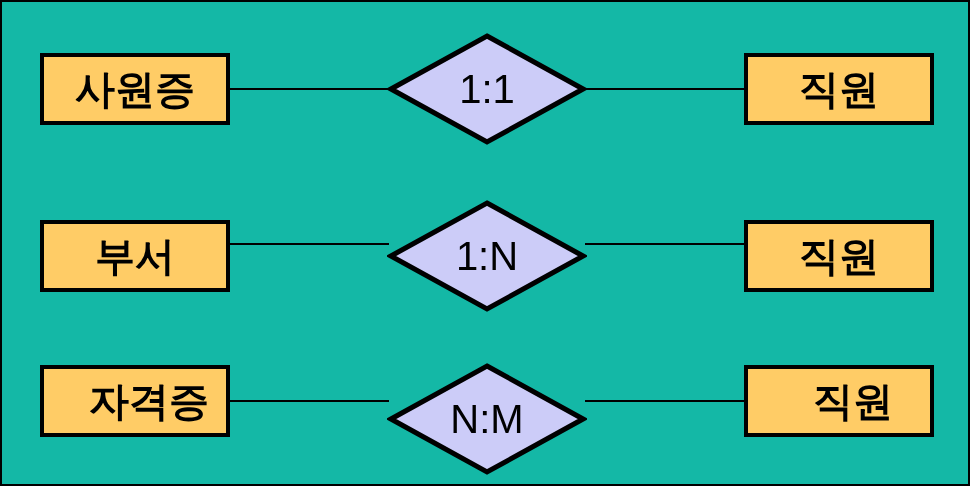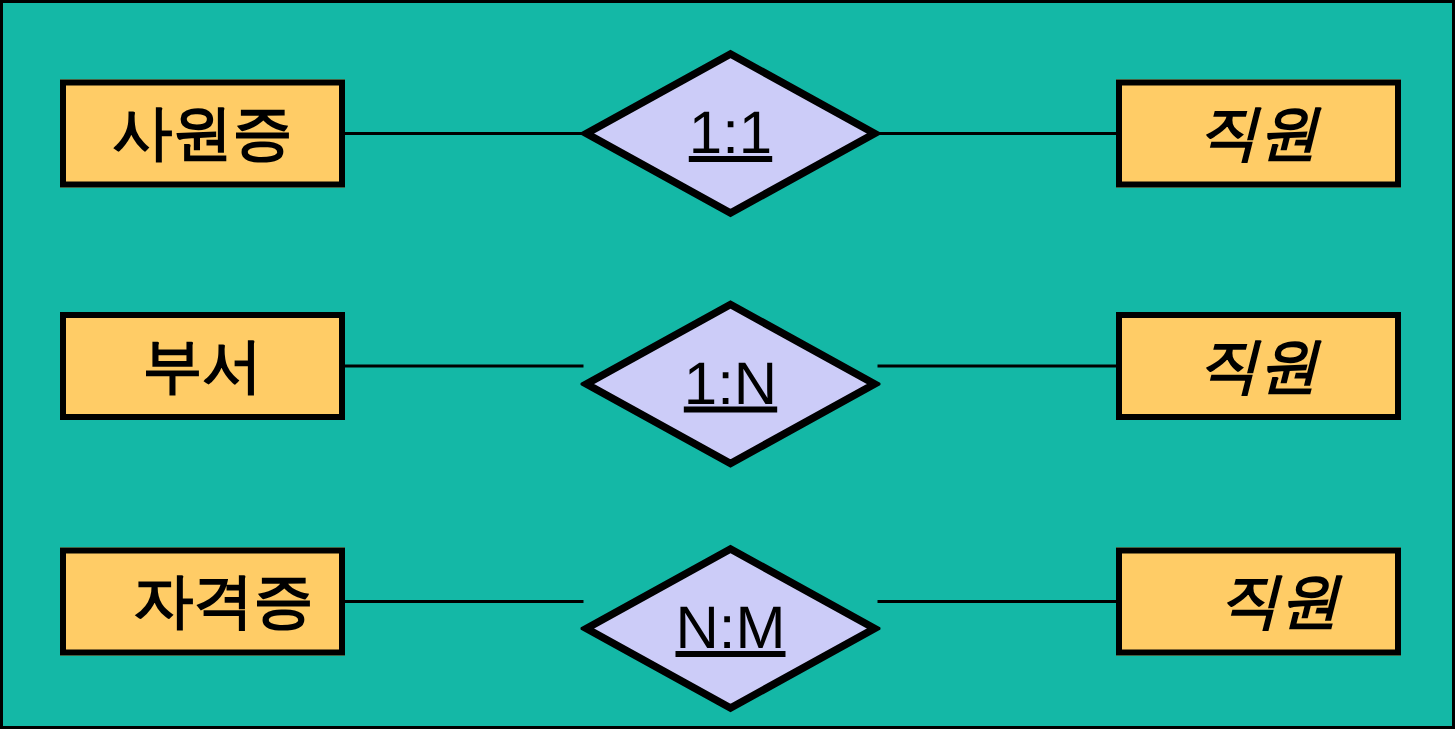"1:1" .relationship-label { text-decoration: underline -> none }
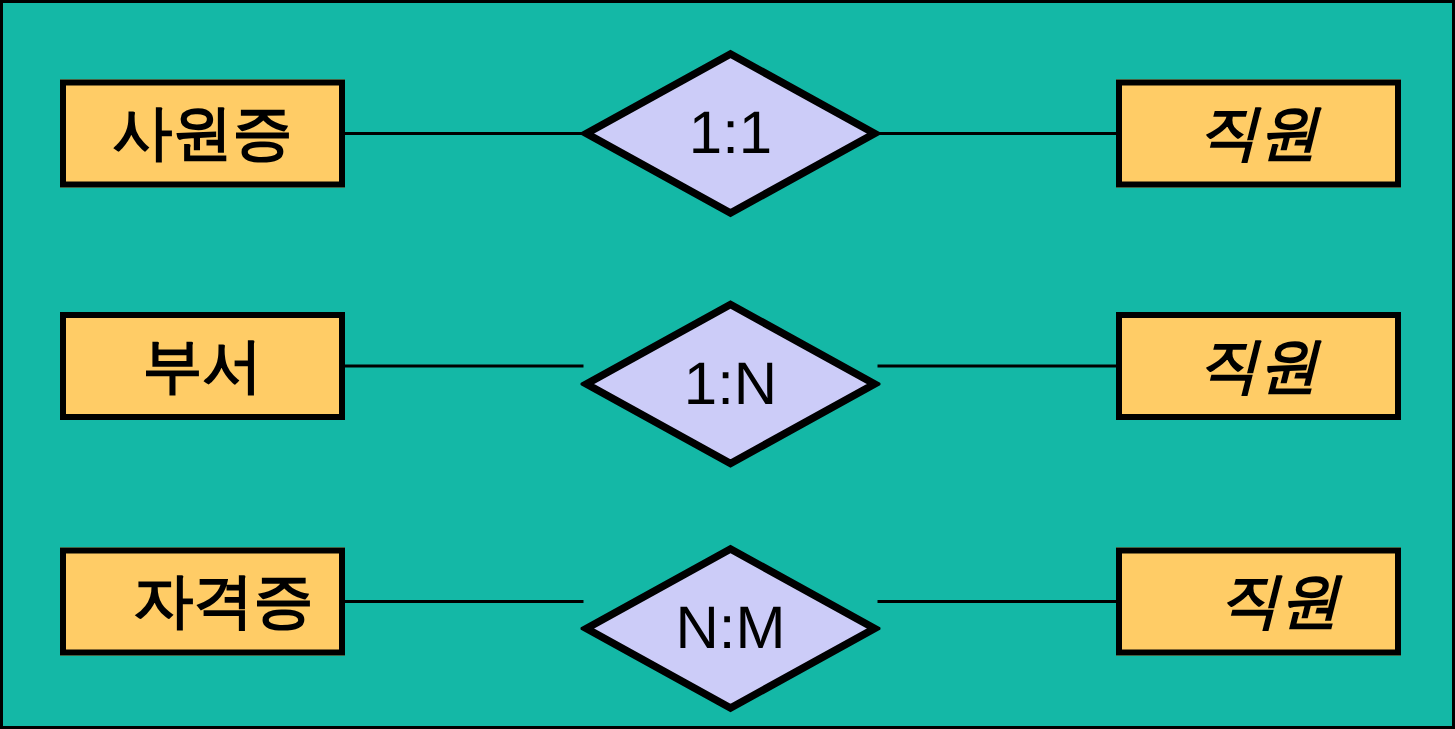"직원" .entity-right { font-style: italic -> none }
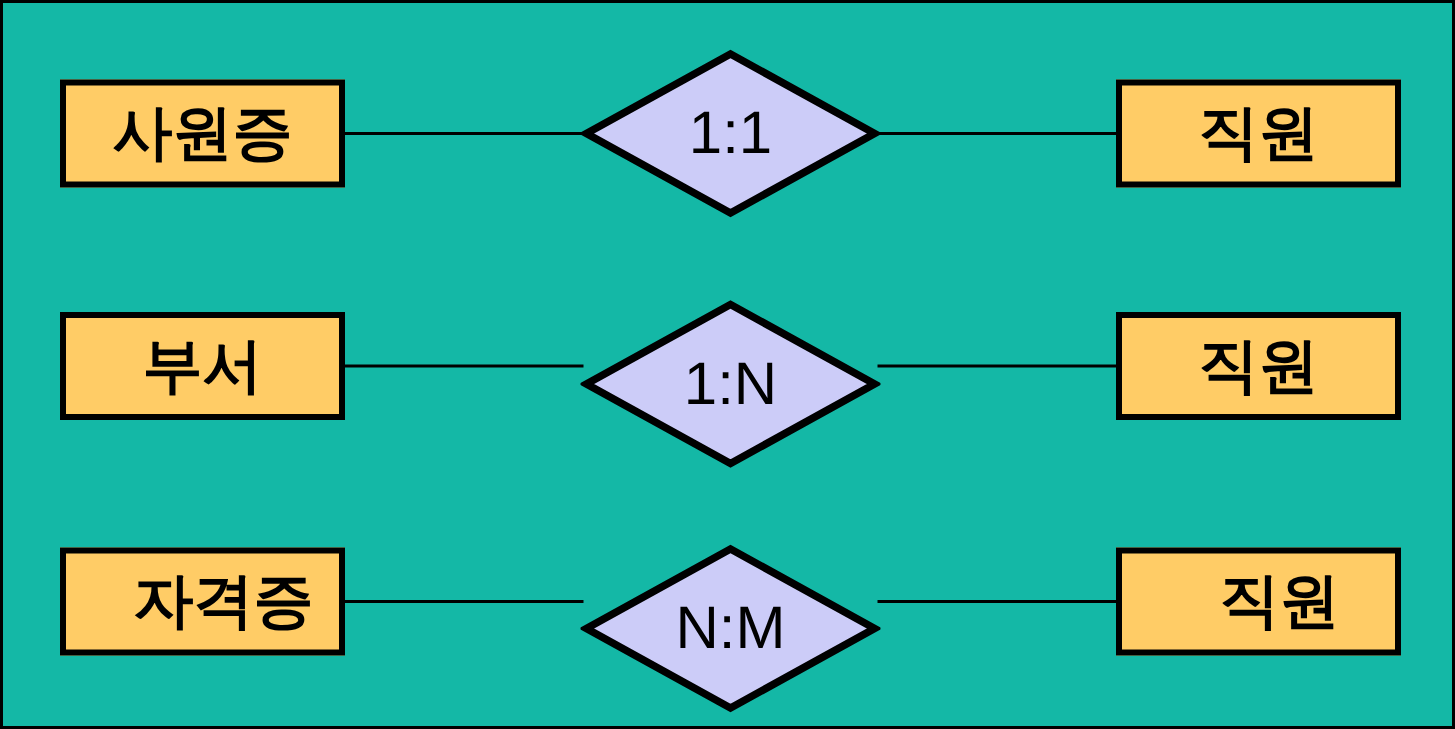"부서" .row2 .entity-box { top: 206px -> 218px }
